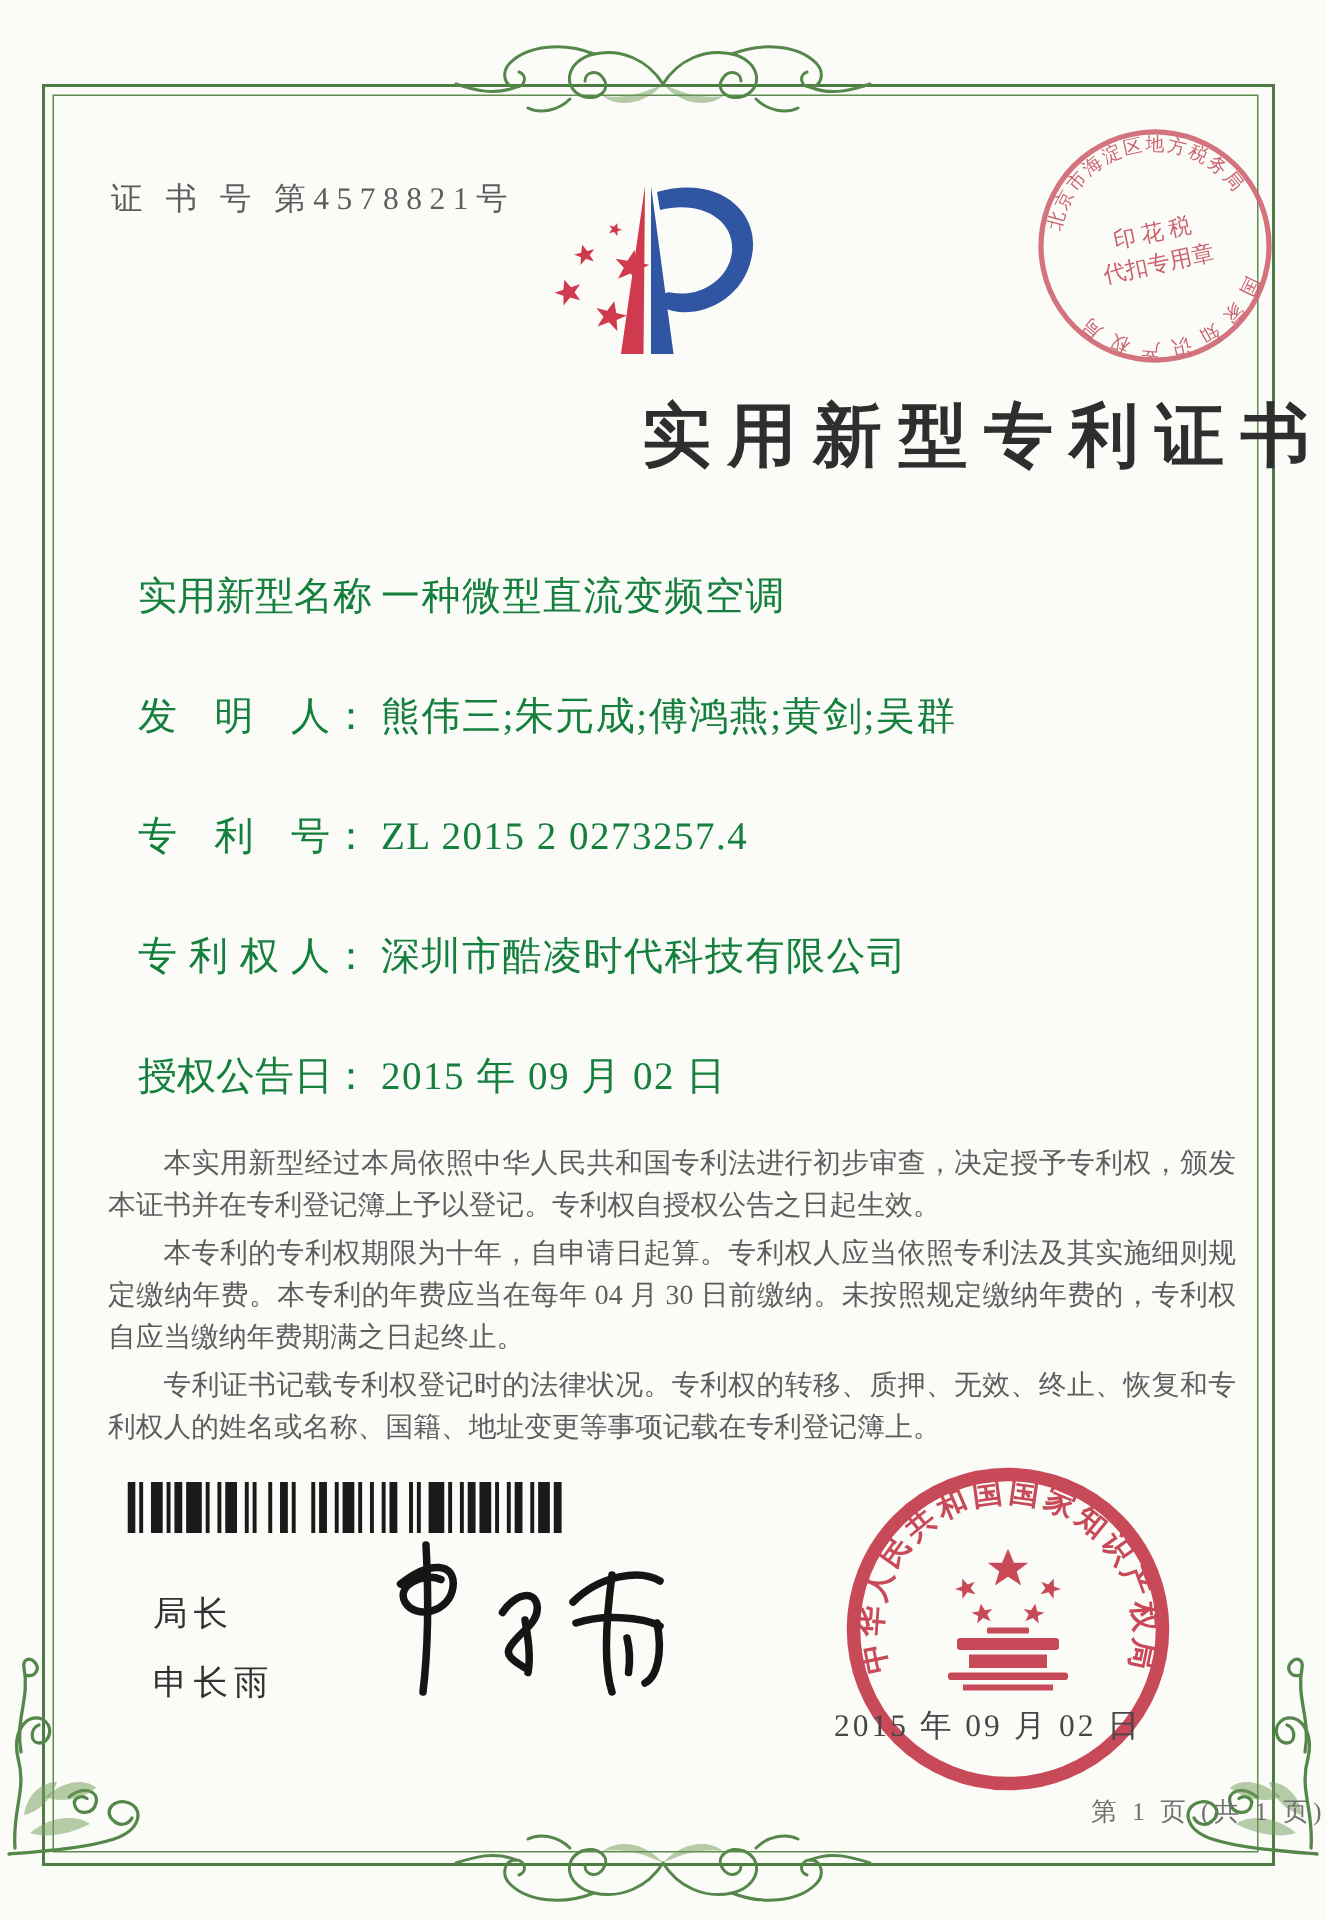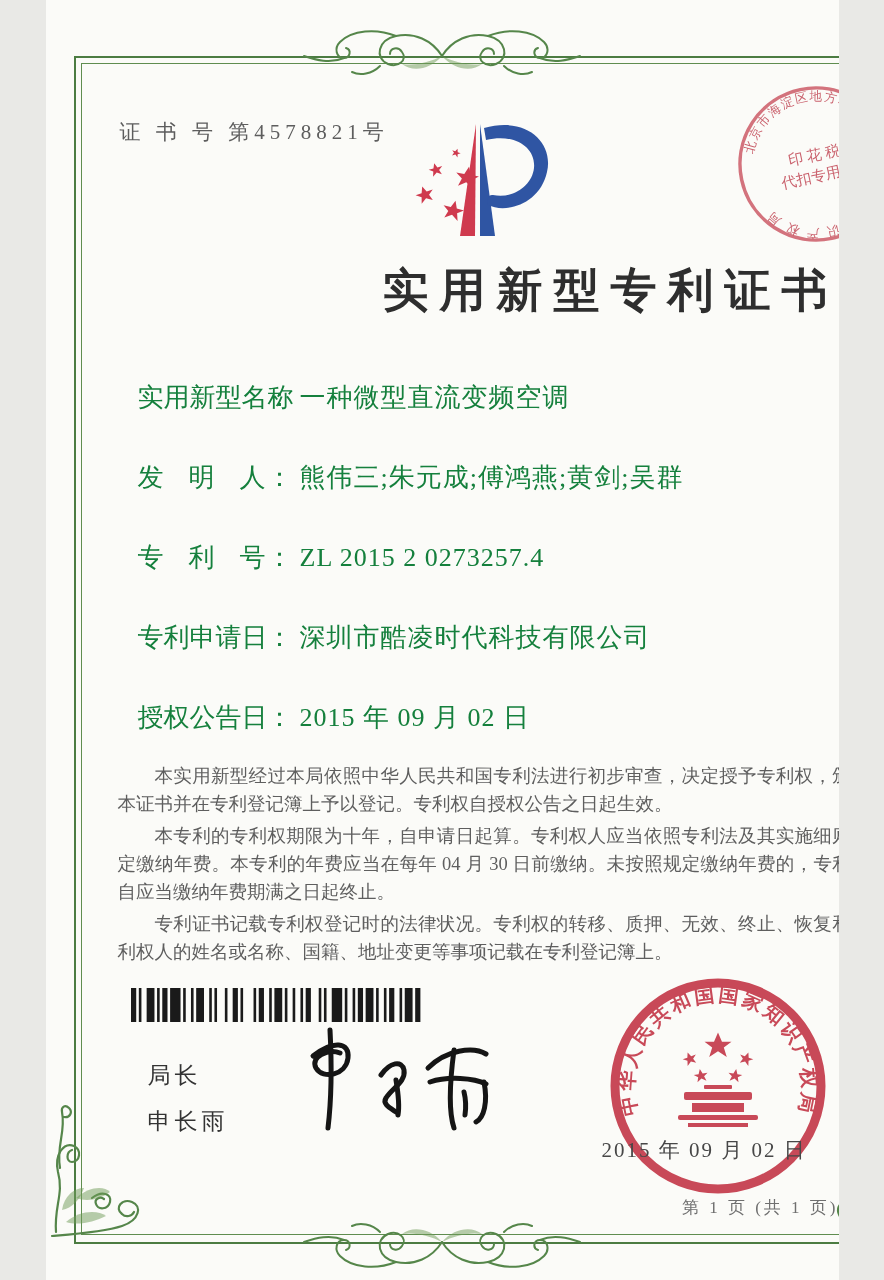"证 书 号 第4578821号" .page { width: 793px -> 884px }
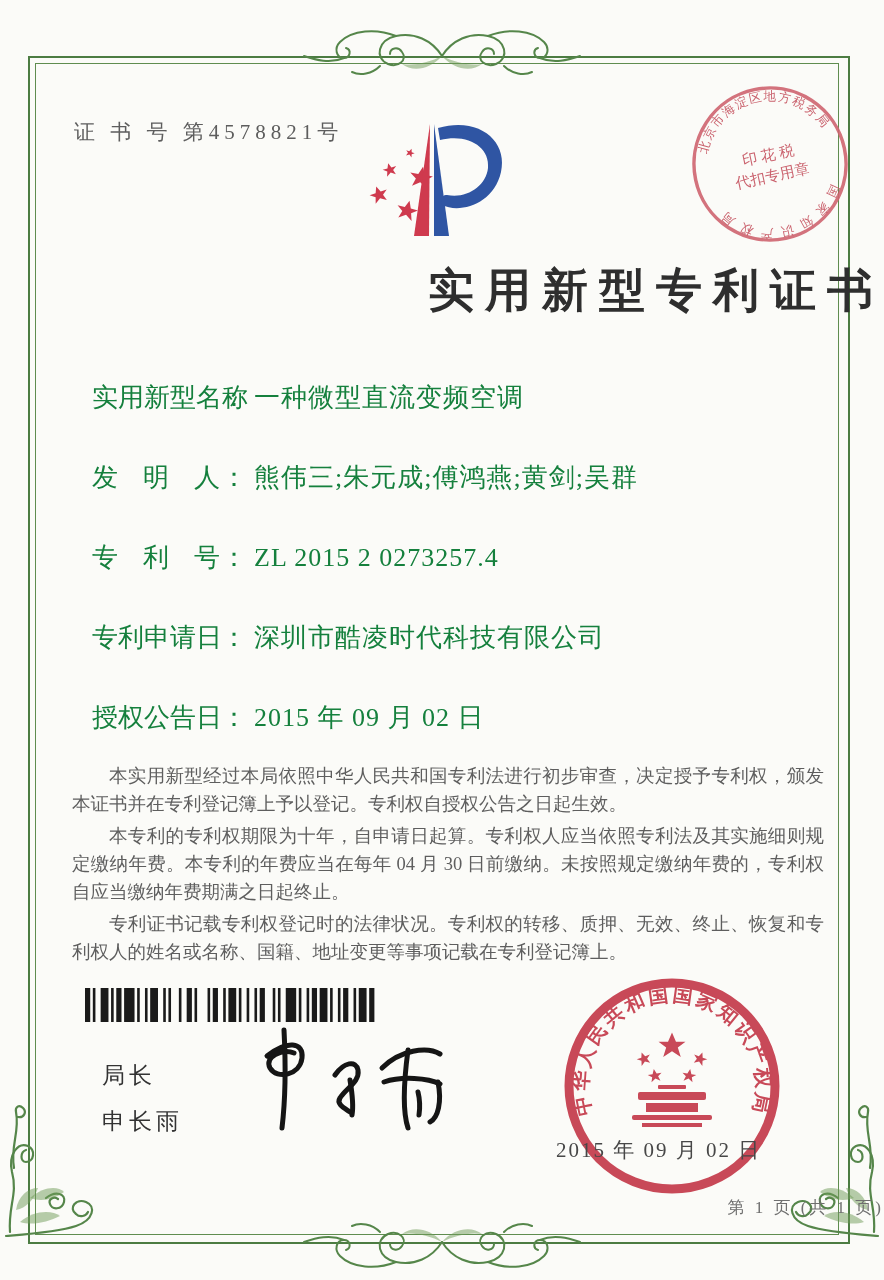"专利申请日" span.flabel { text: 申请日 -> 权人 }
